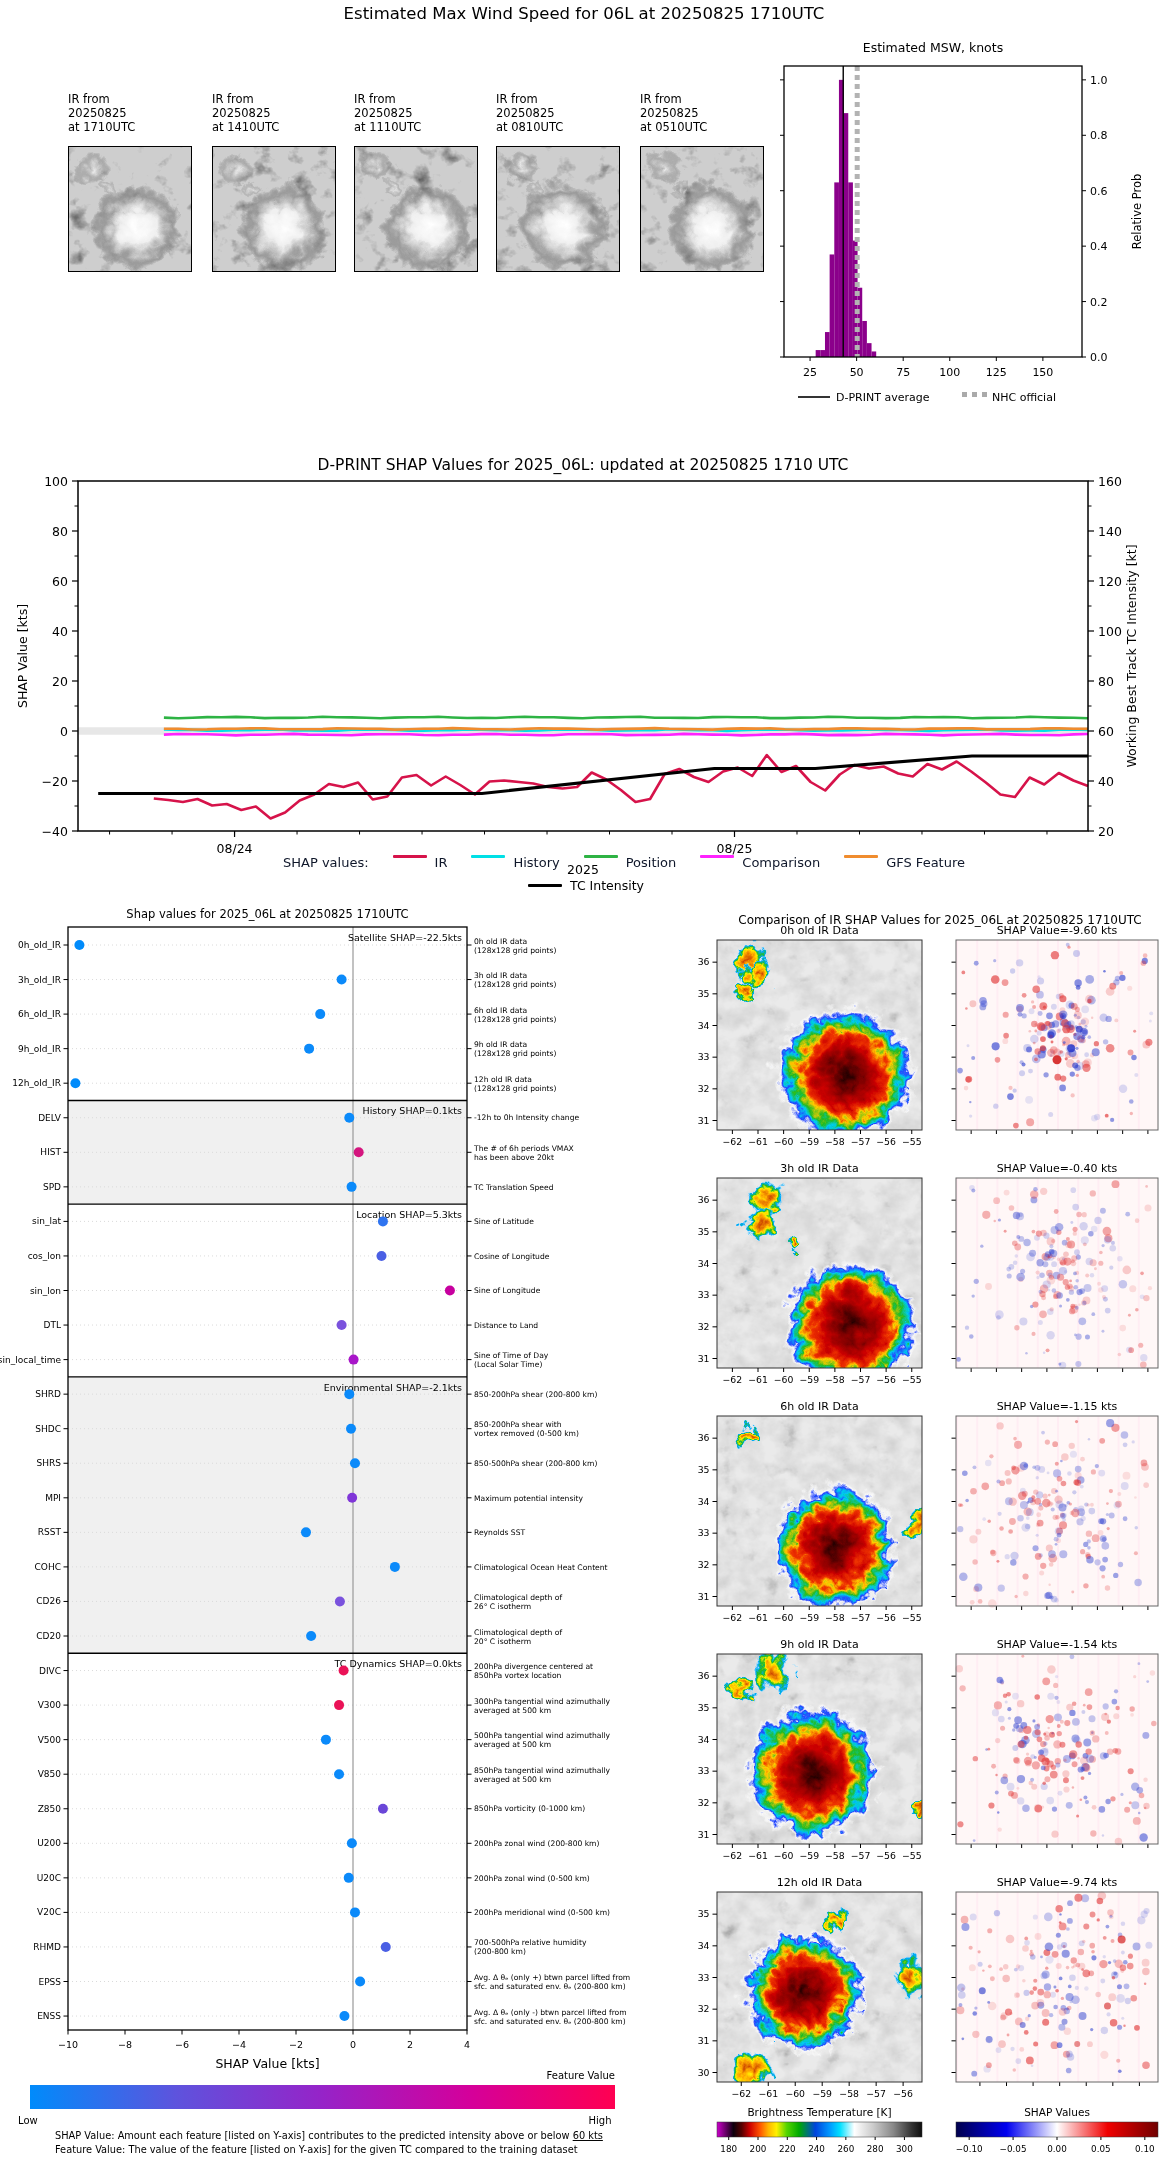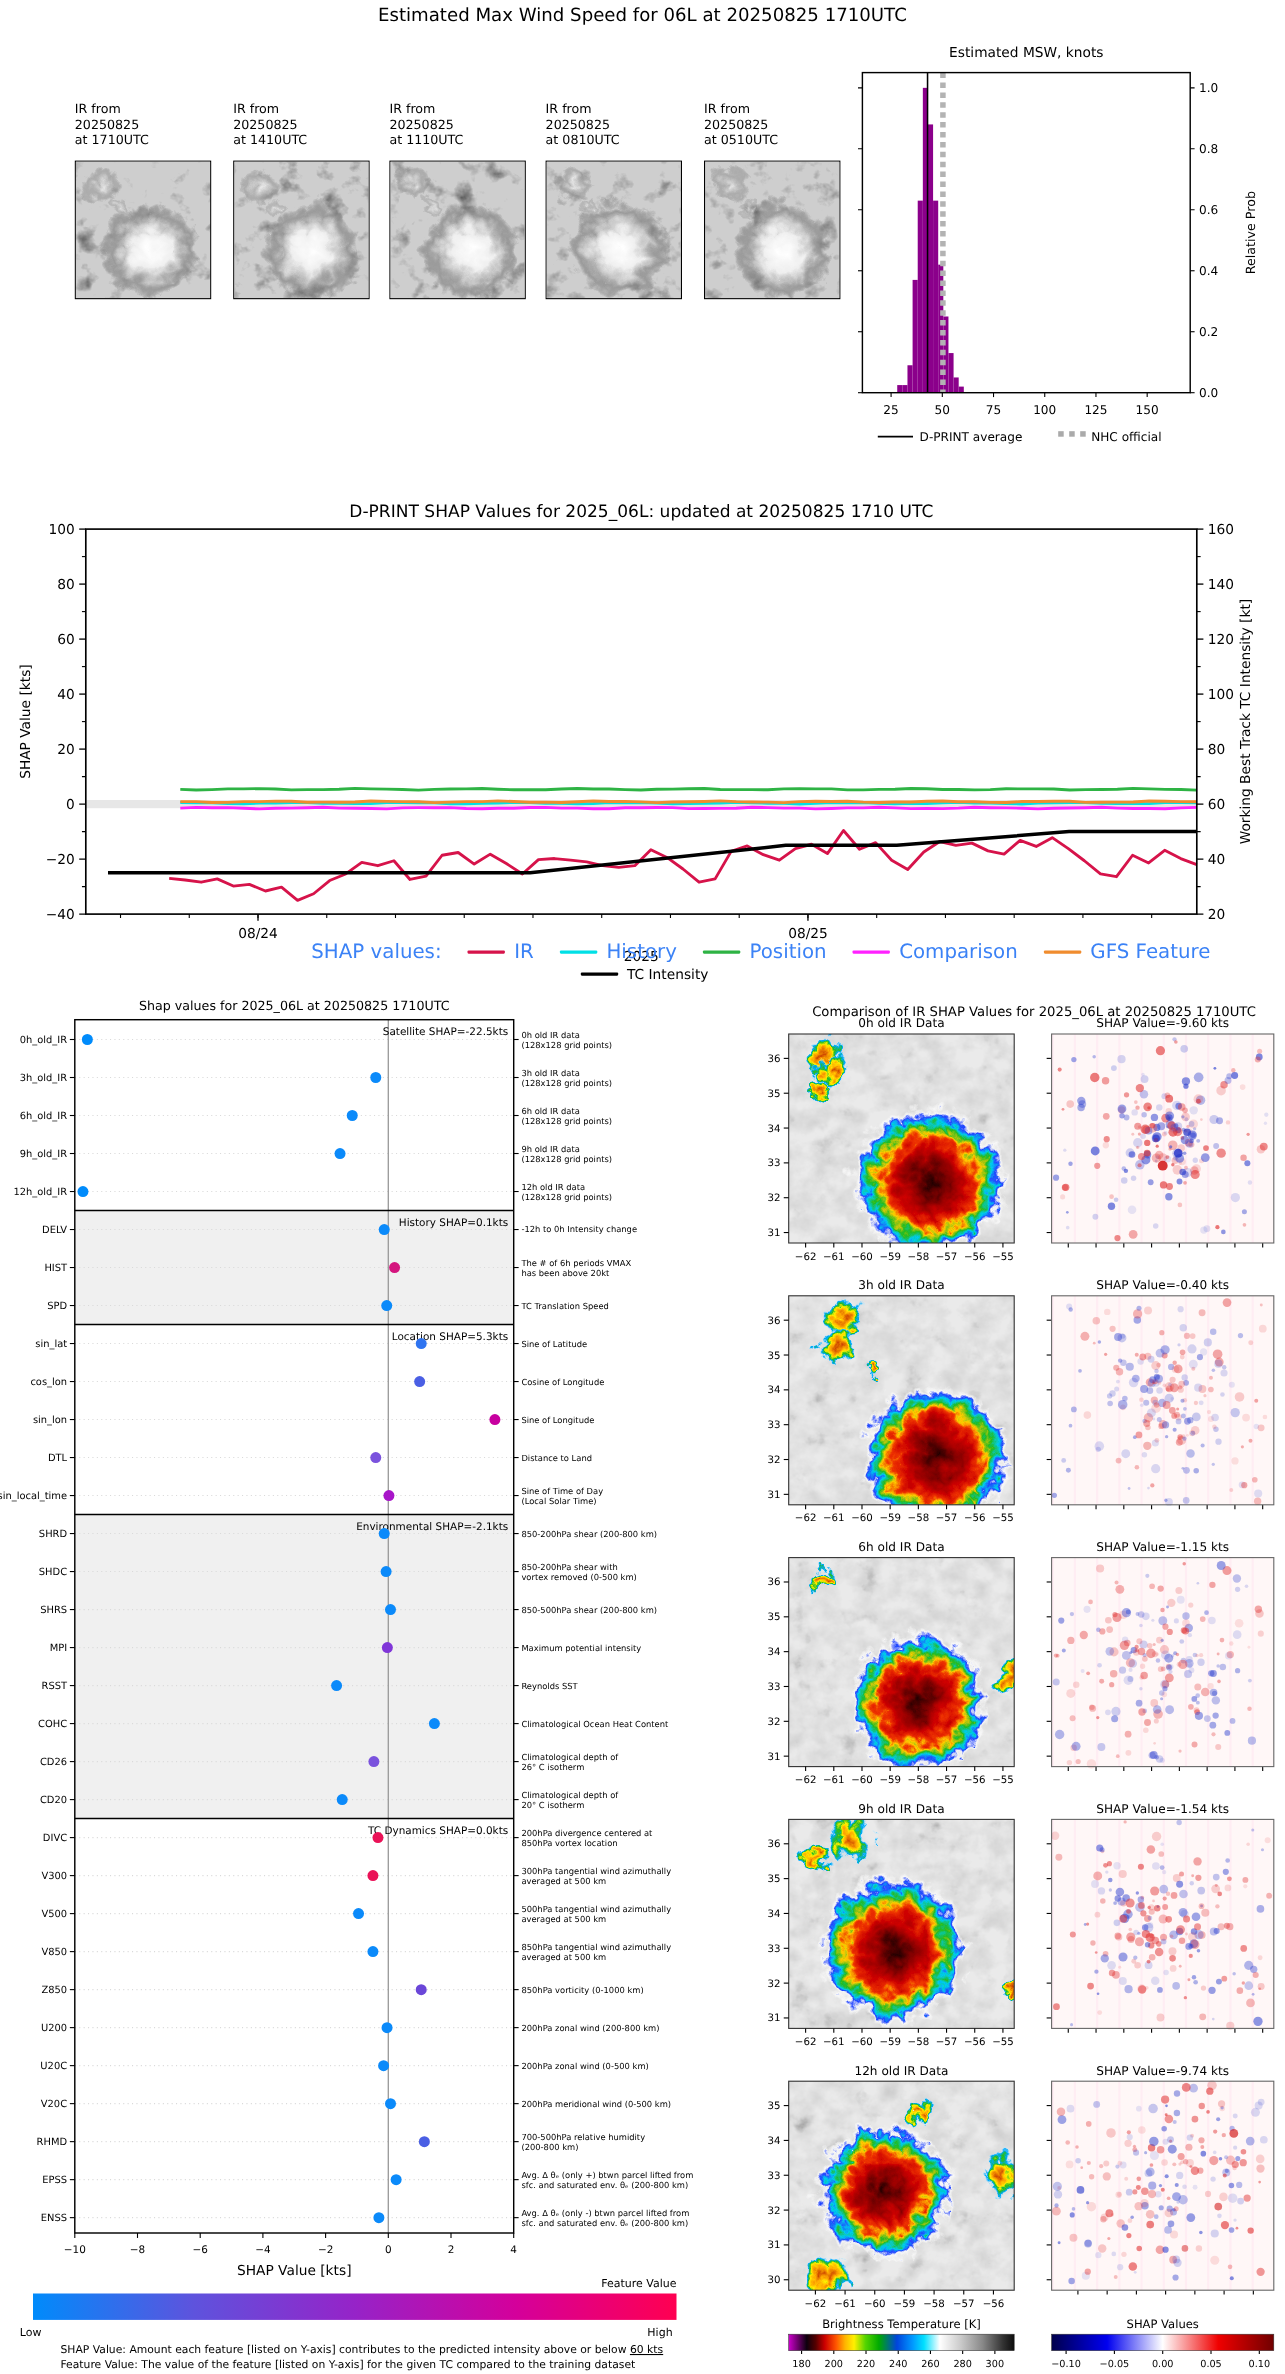"SHAP values:" #ts-legend1 { color: #3b82f6 -> #0f172a; font-size: 18px -> 13px }
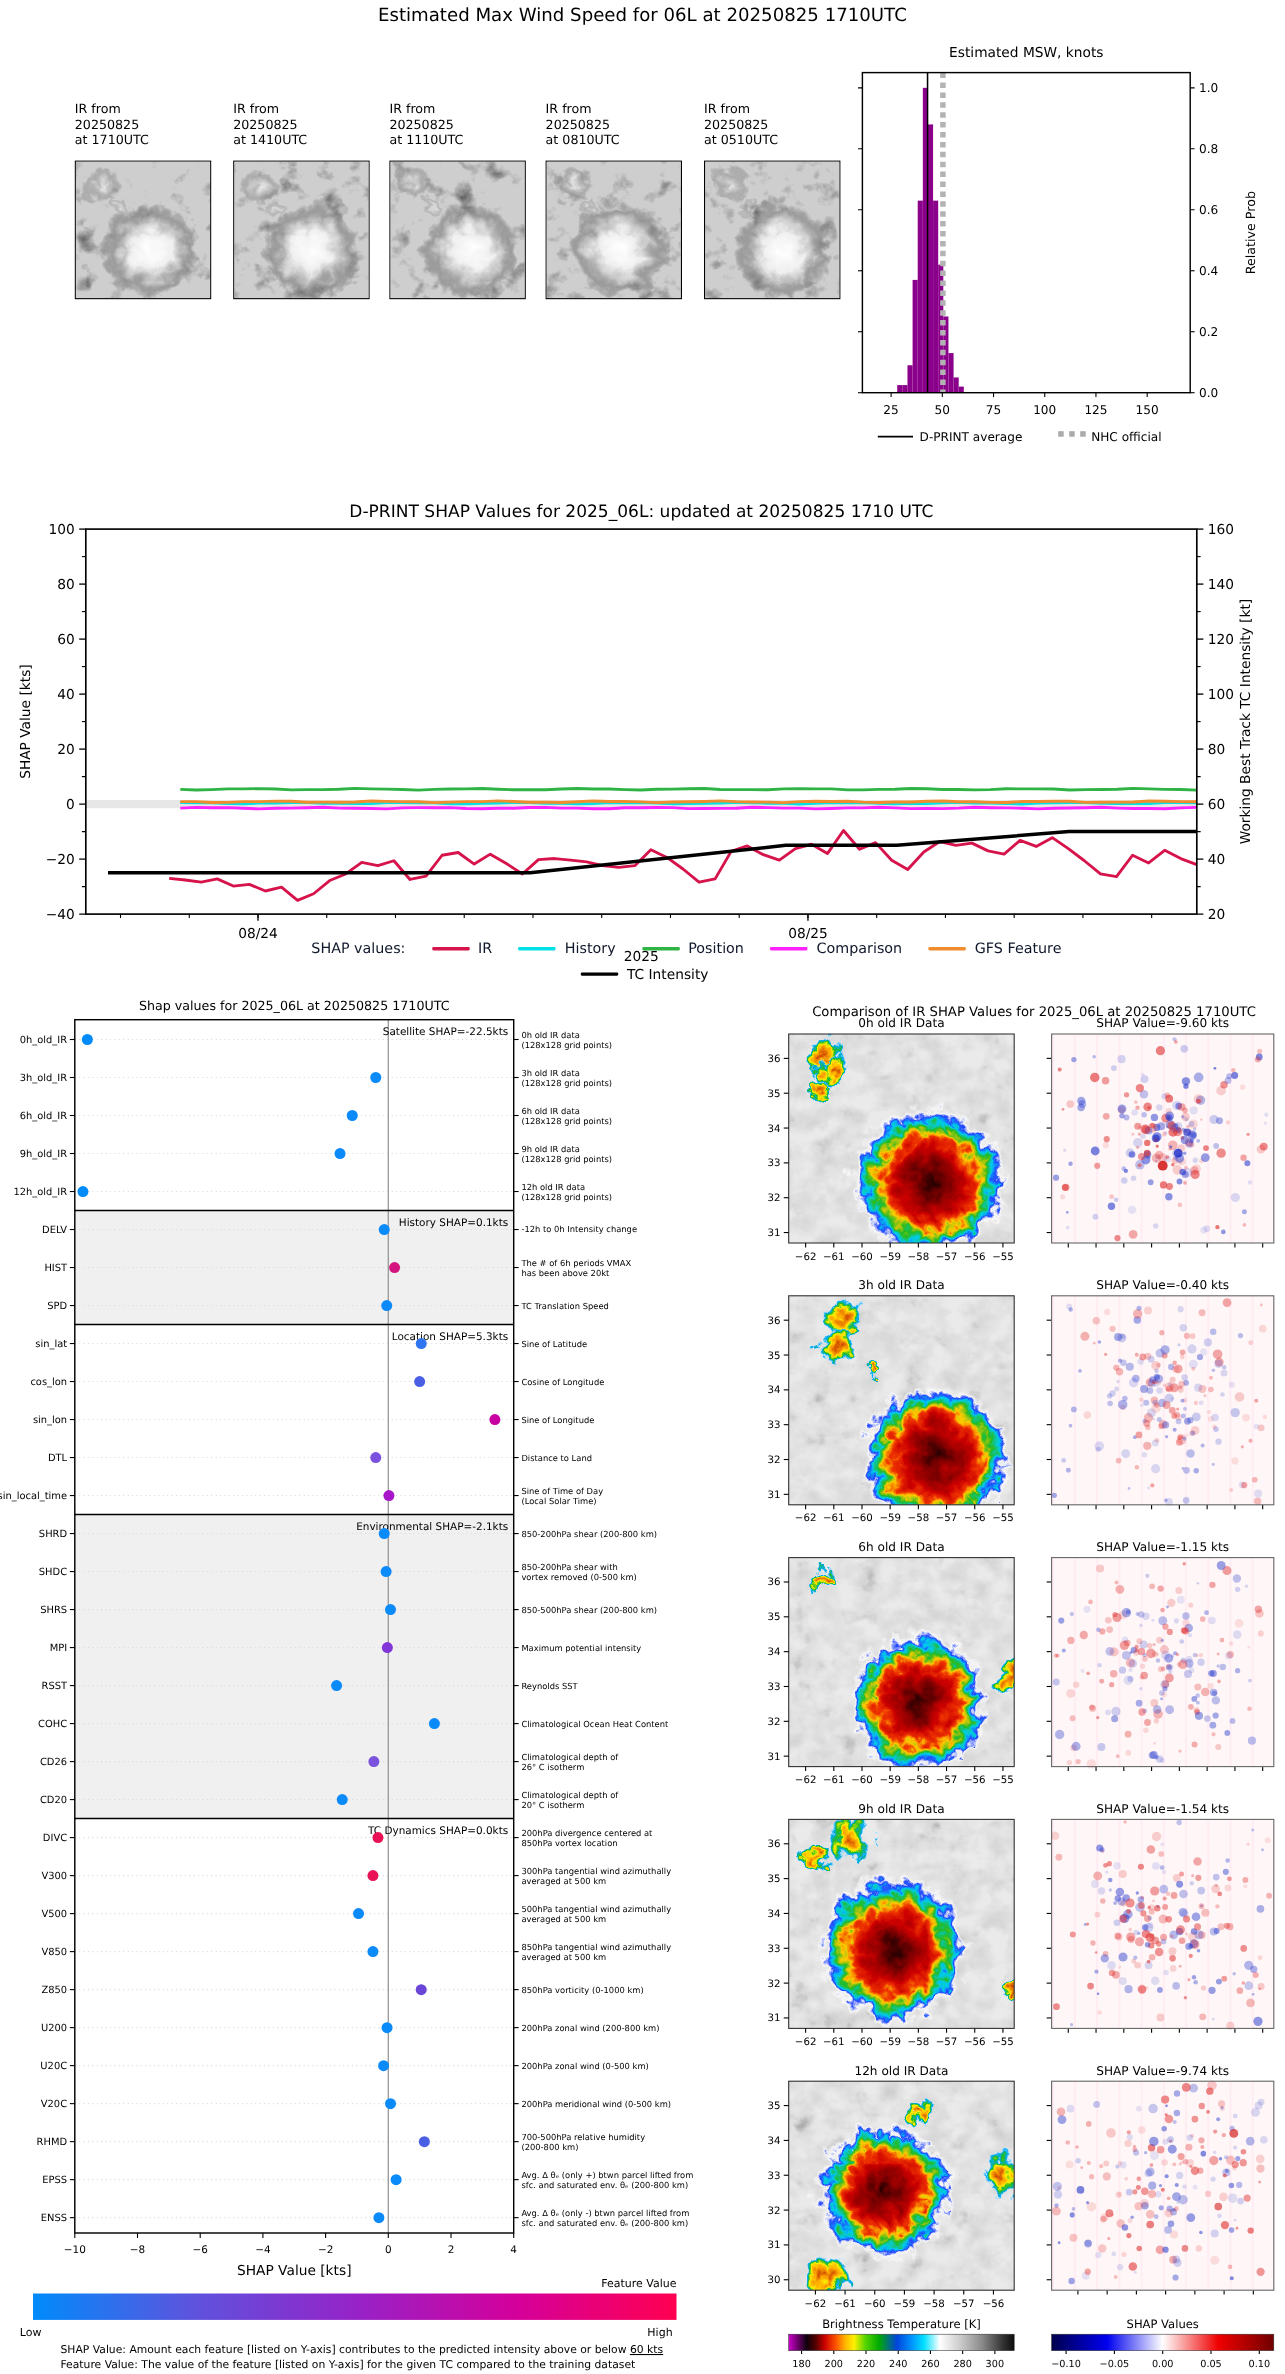"IR" .leg-item { align-items: center -> flex-start }
